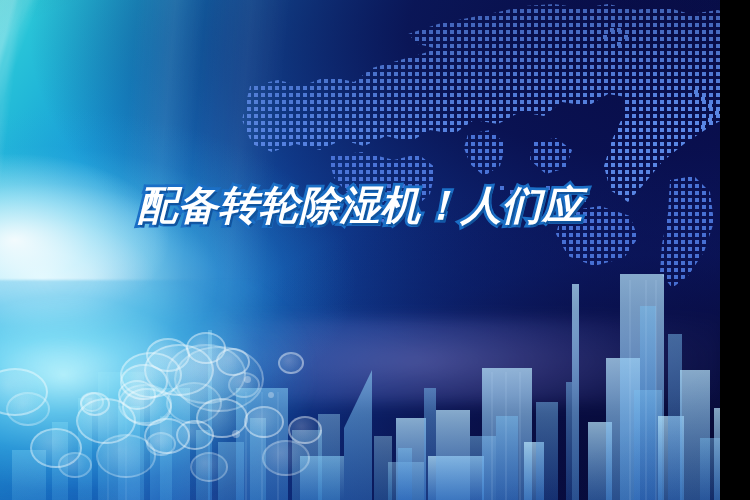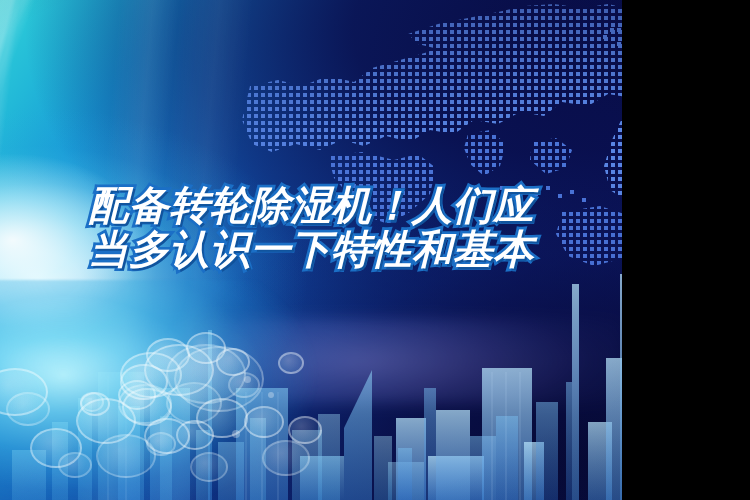"配备转轮除湿机！人们应" #banner { width: 622px -> 720px }
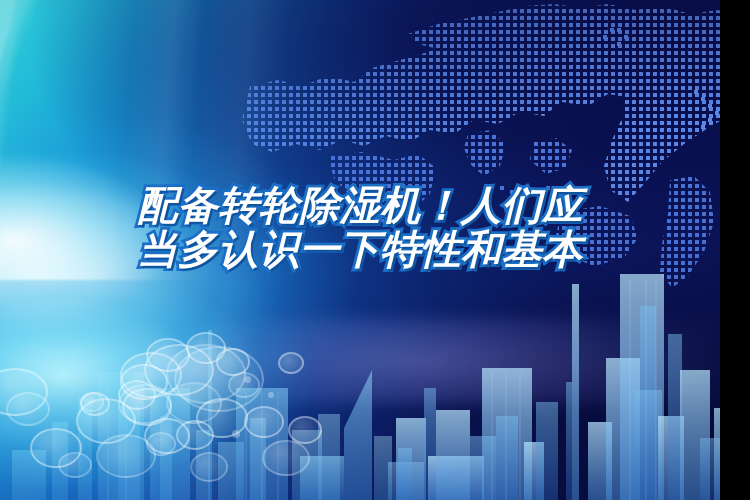"当多认识一下特性和基本" span.hl-line { html: <span>当多认识一下特性和基本</span> -> none }
